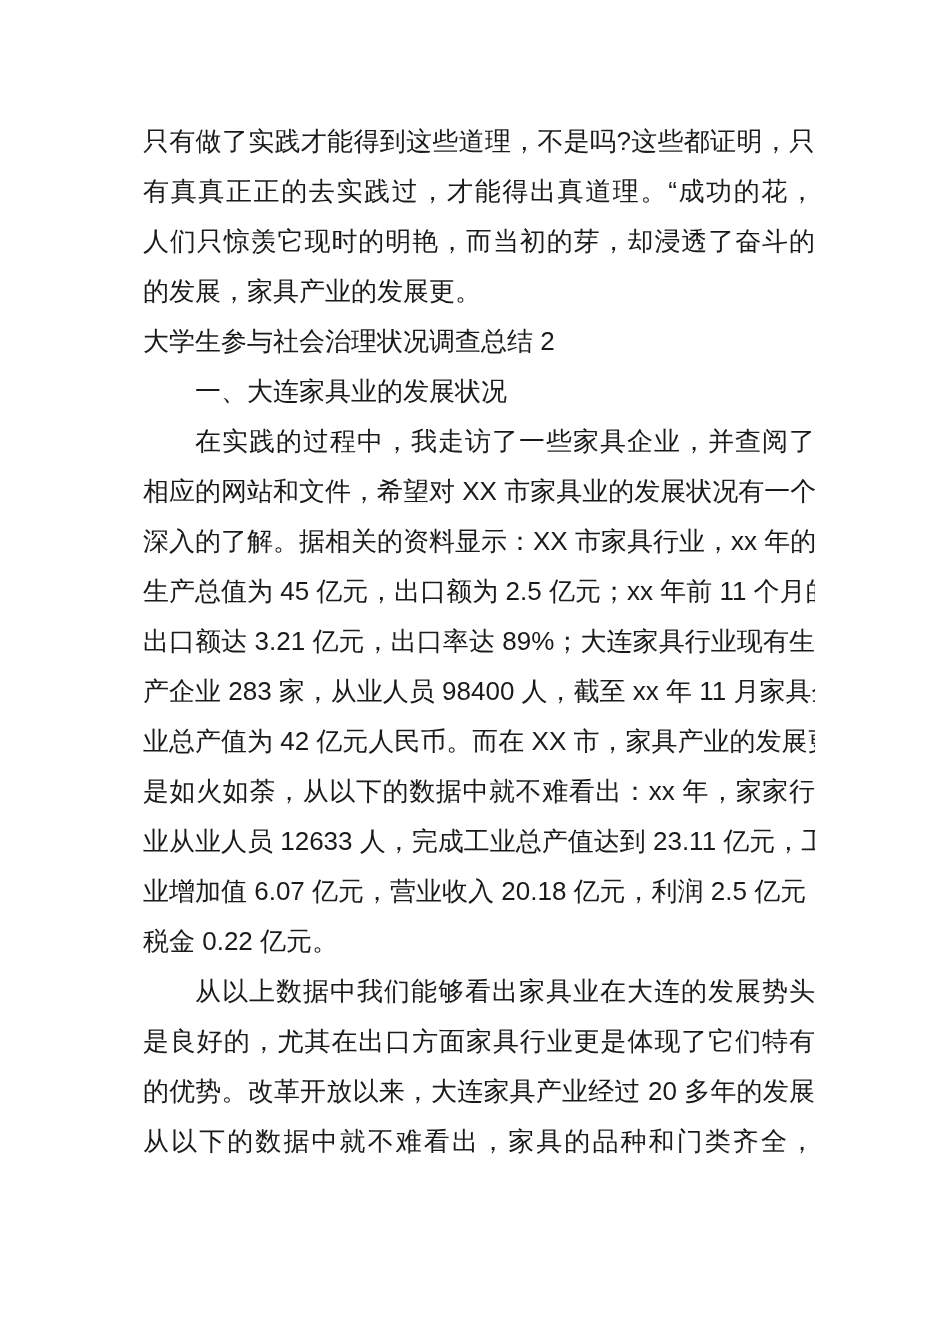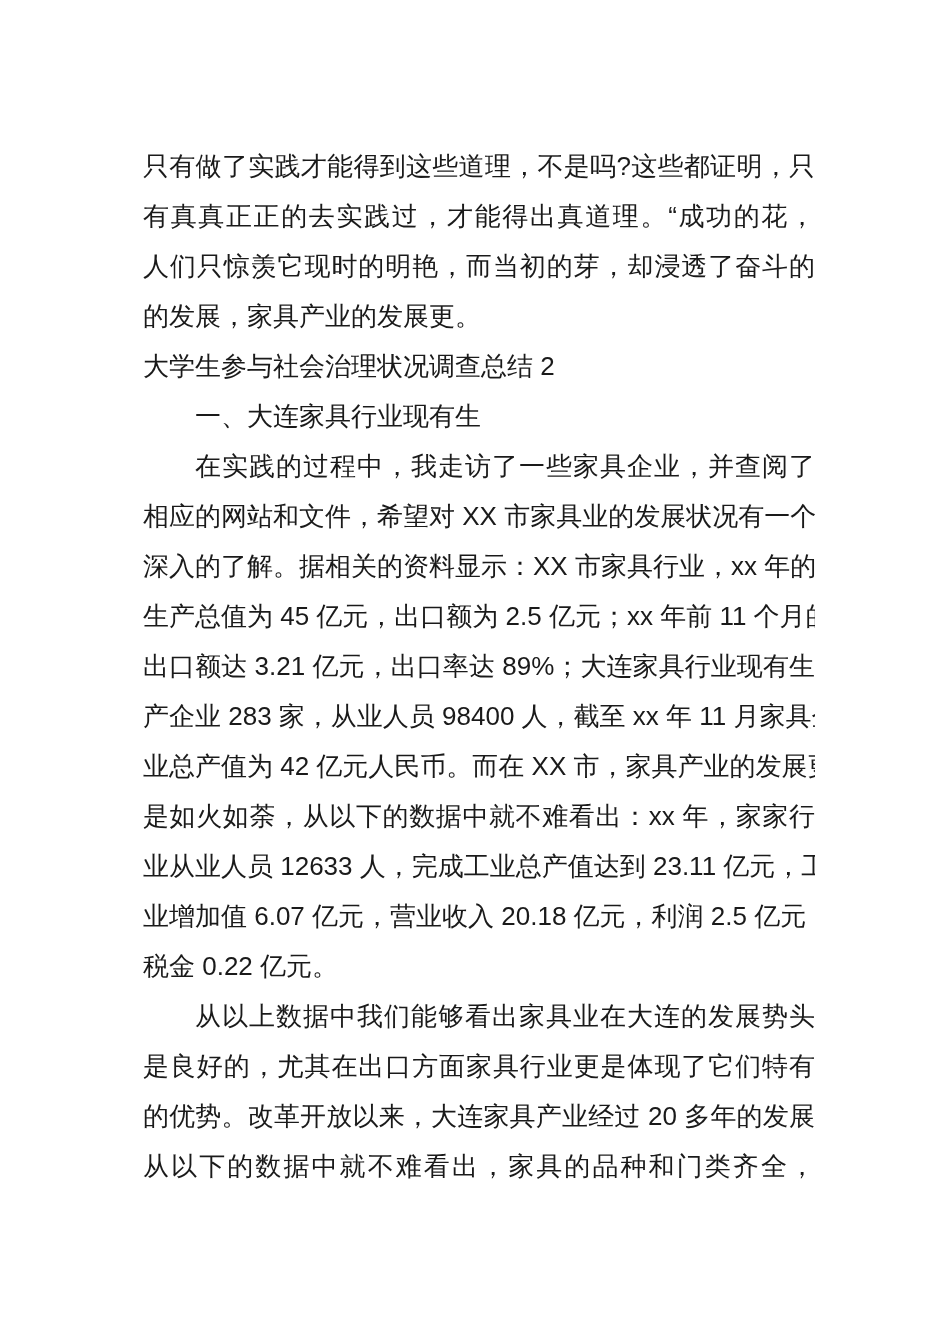"只有做了实践才能得到这些道理，不是吗?这些都证明，只" .textblock { top: 141px -> 116px }
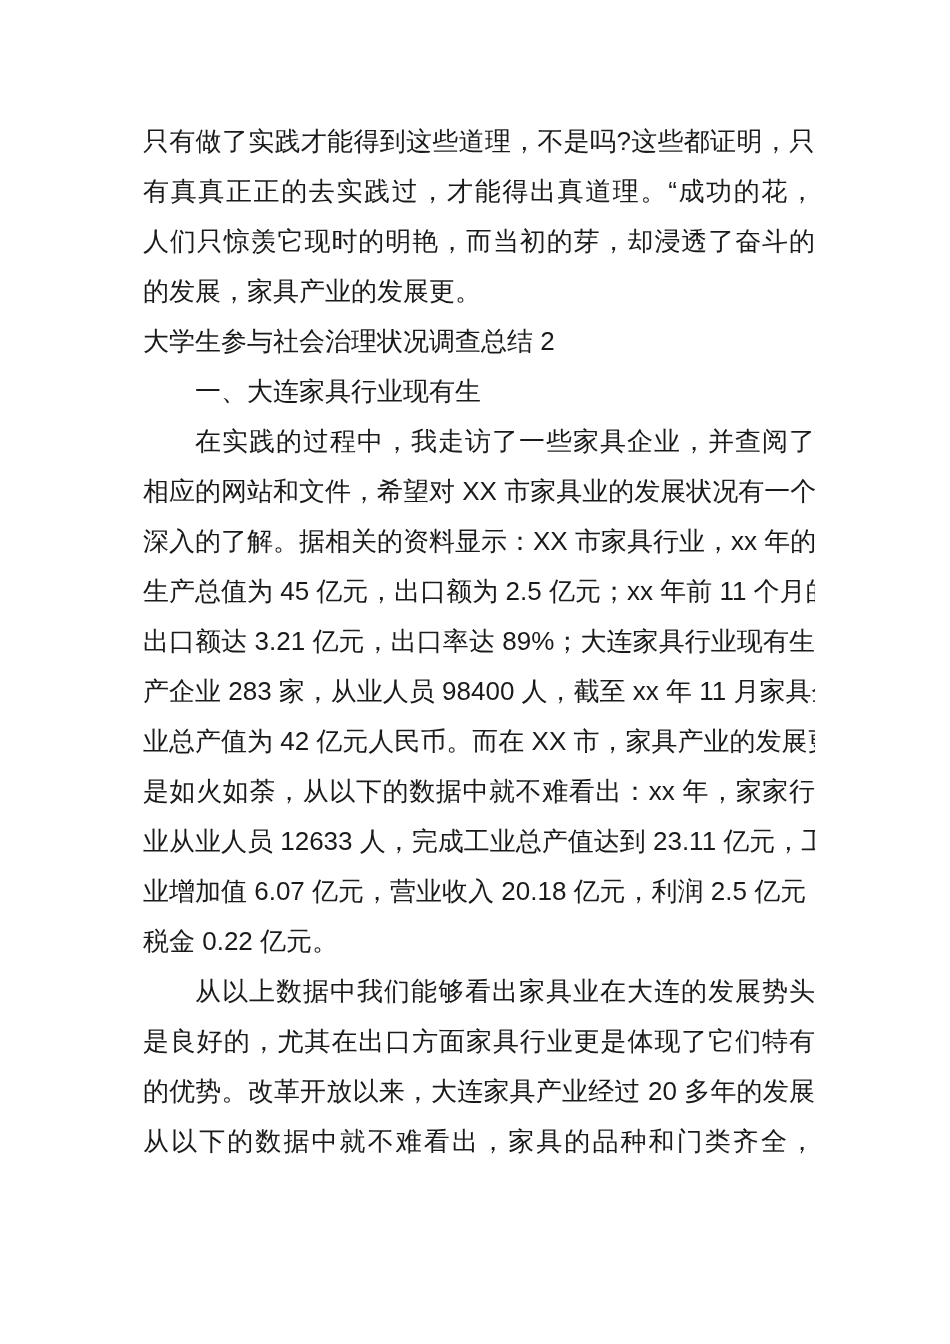"一、大连家具行业现有生" div.line { text: 行业现有生 -> 业的发展状况 }
